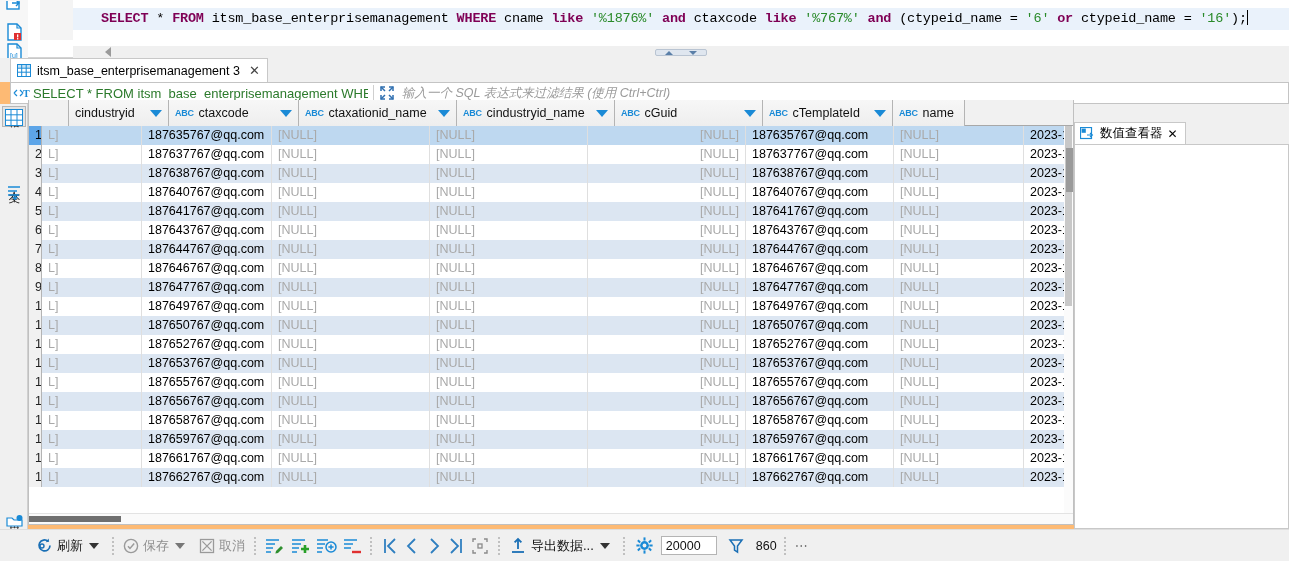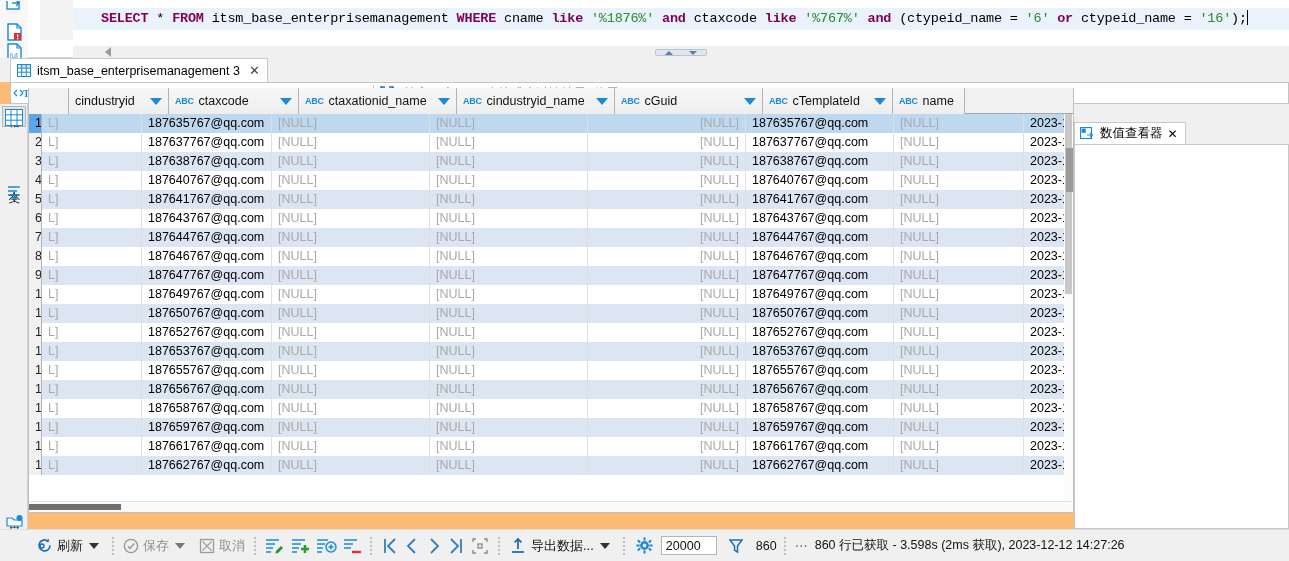"cindustryid" .grid { top: 88px -> 100px }
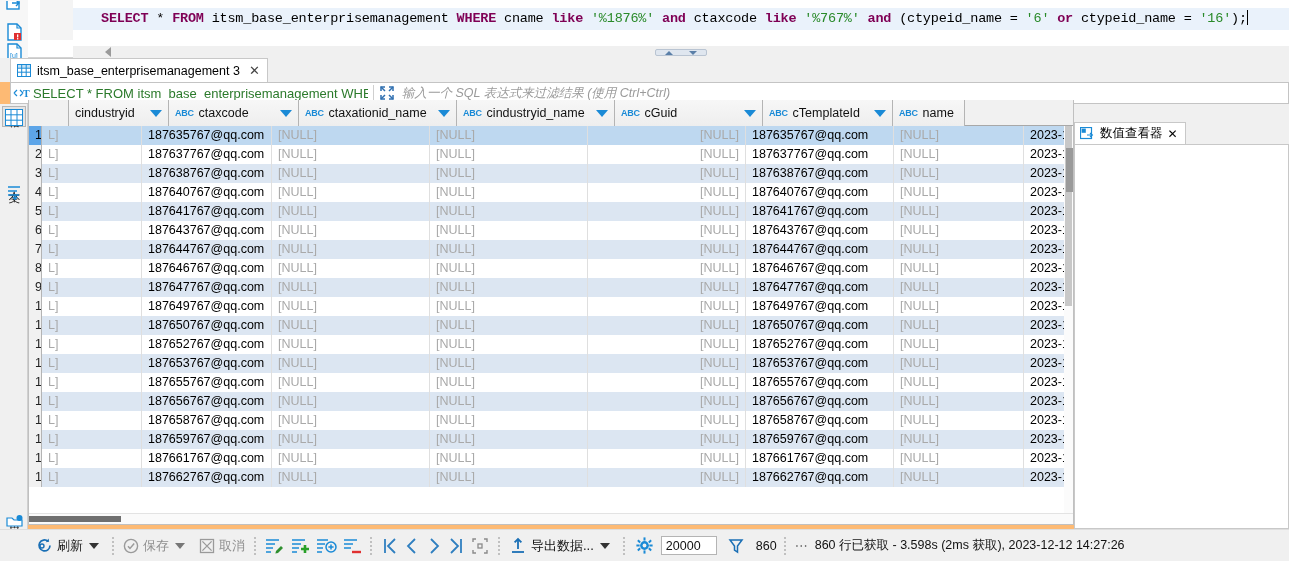"860 行已获取 - 3.598s (2ms" span.statustext { html: <span>860 行已获取 - 3.598s (2ms 获取), 2023-12-12 14:27:26</span> -> none }
